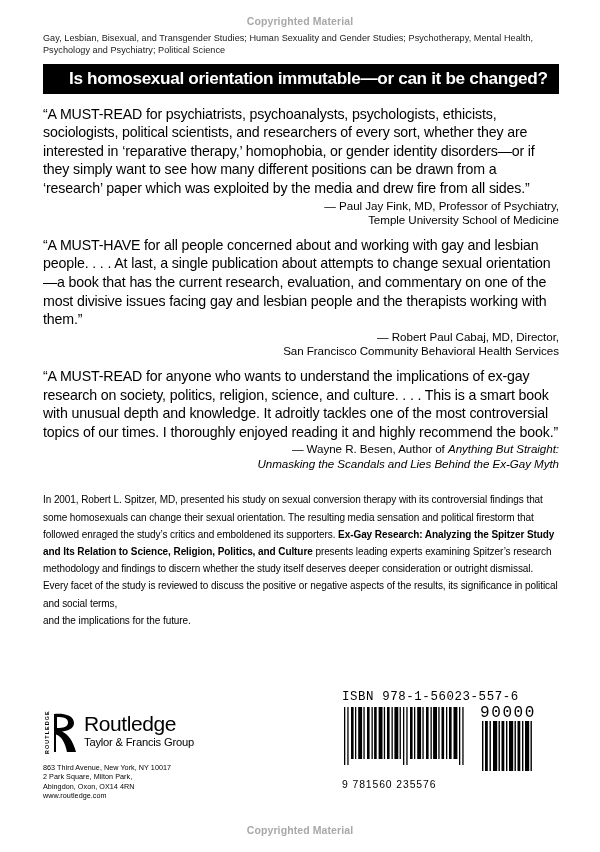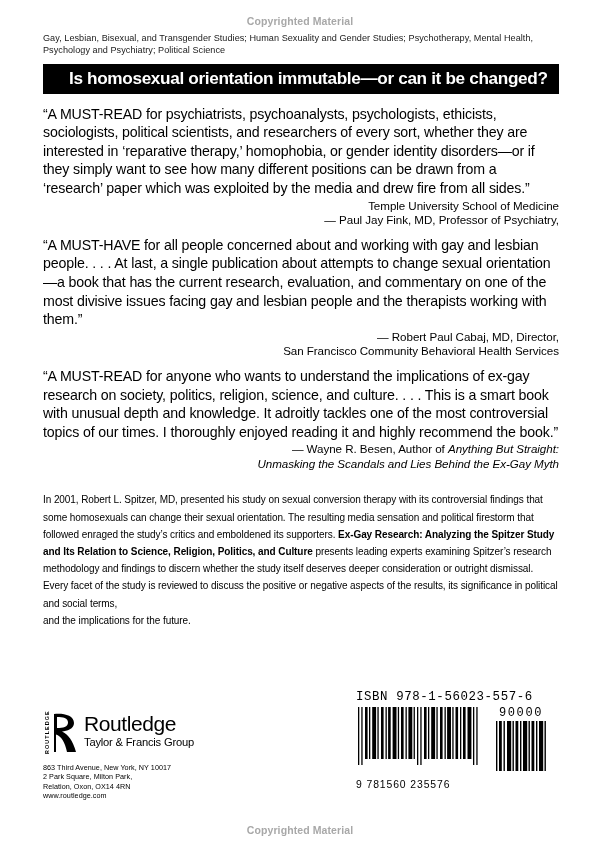"Temple University School of Medicine" div { order: before "— Paul Jay Fink, MD," -> after "— Paul Jay Fink, MD," }
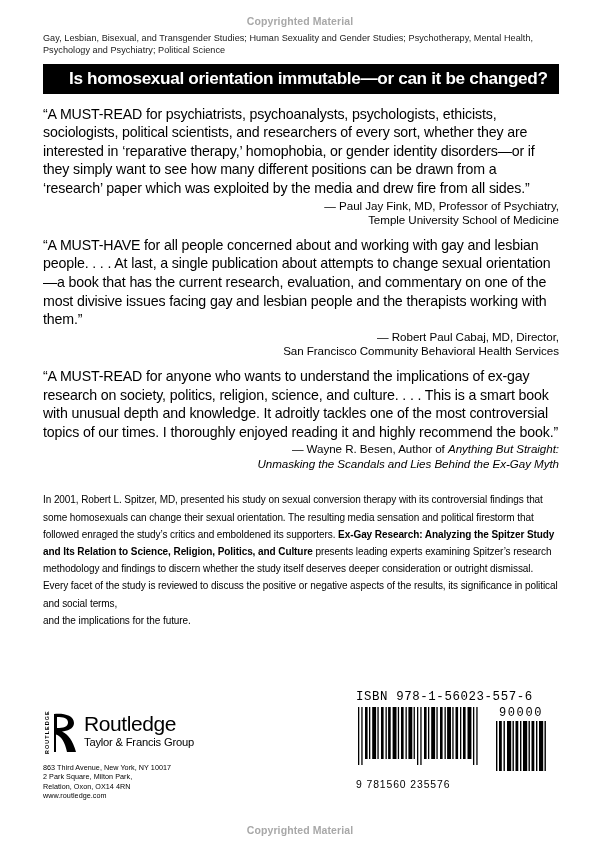"ISBN 978-1-56023-557-6" .barcode-block { left: 356px -> 342px }
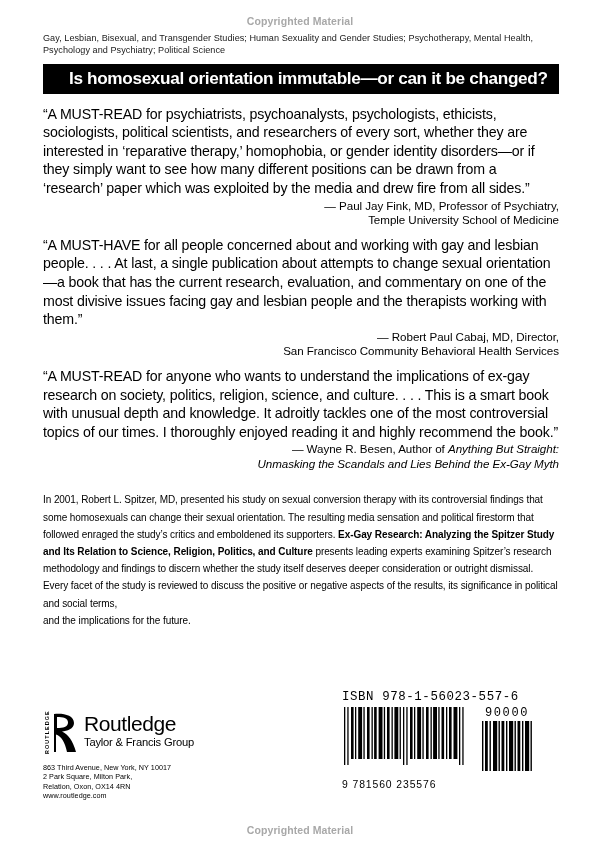"90000" .supp-digits { font-size: 12px -> 16px }
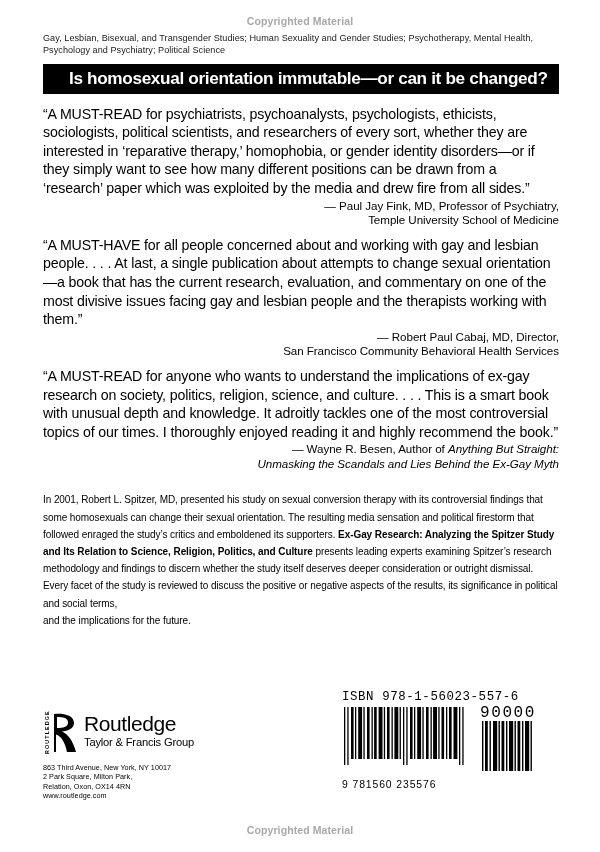"Relation, Oxon, OX14 4RN" div { text: Relation -> Abingdon }
